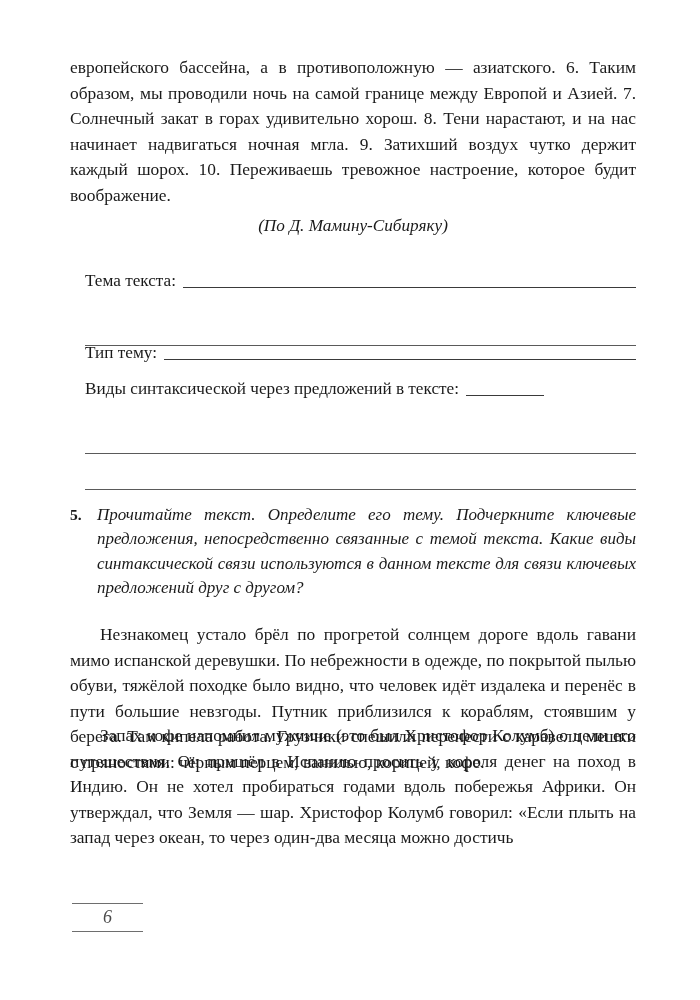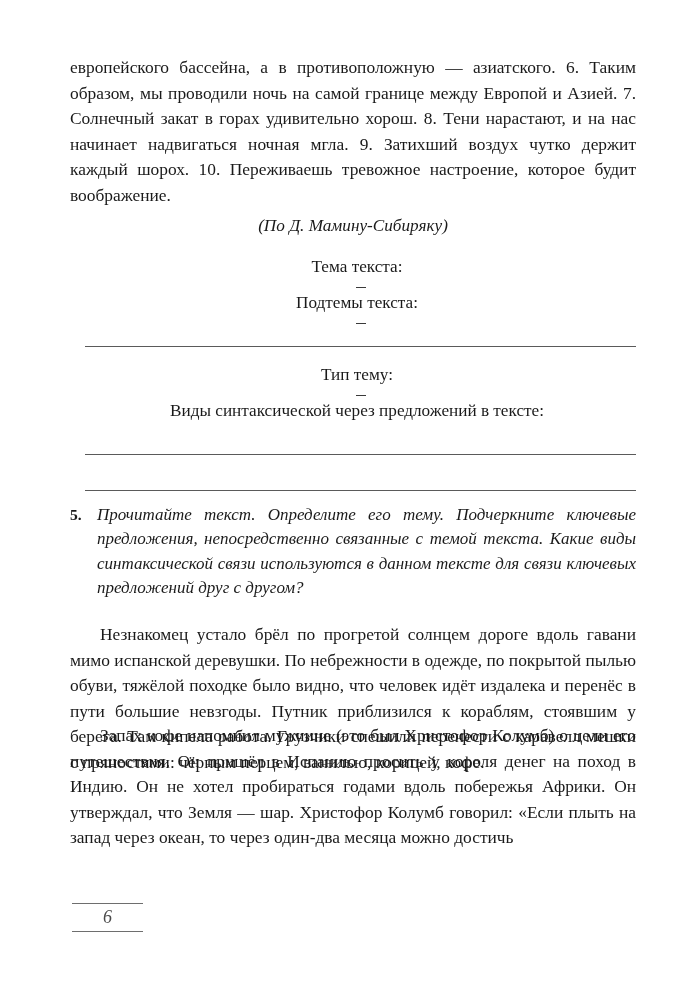"Тема текста:" .form-row { align-items: center -> flex-end; flex-direction: column -> none }
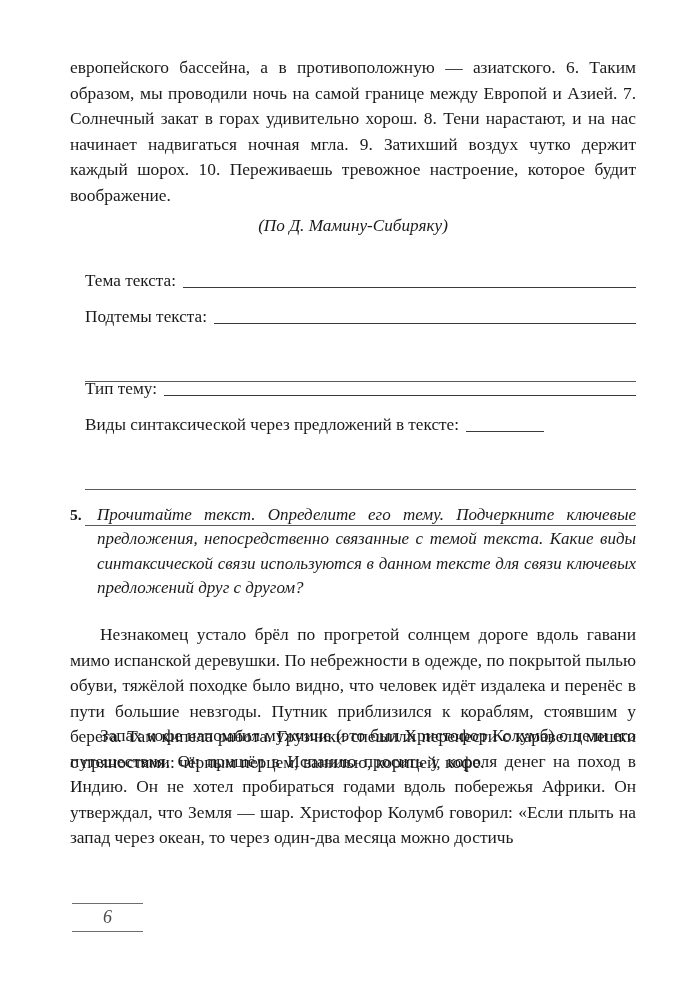"Подтемы текста:" div.form-row { html: <div> <span>Подтемы текста:</span> <span></span> </div> -> none }
